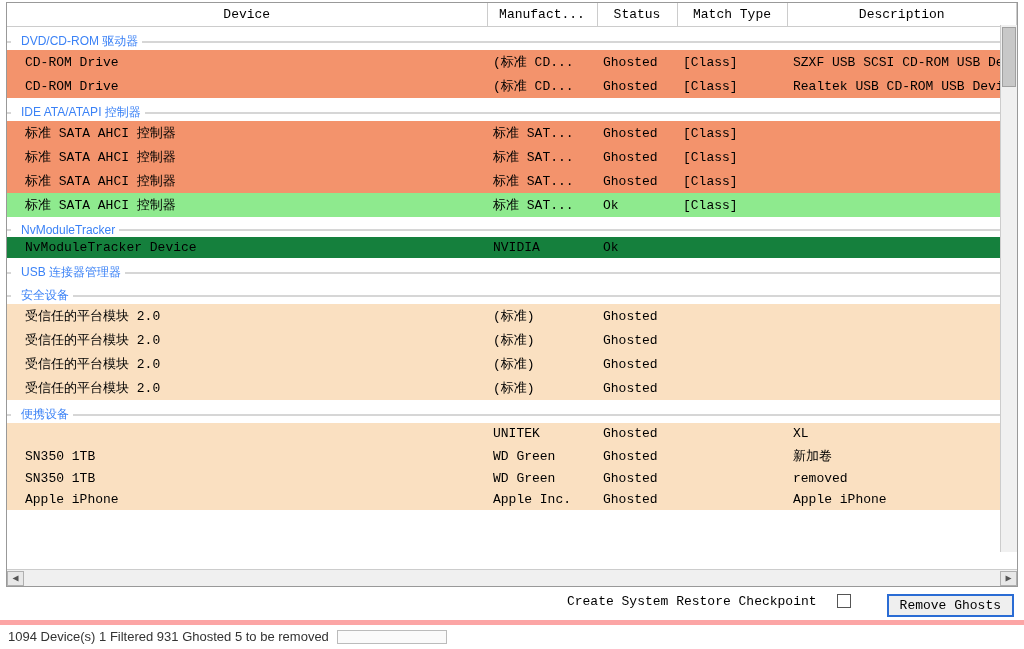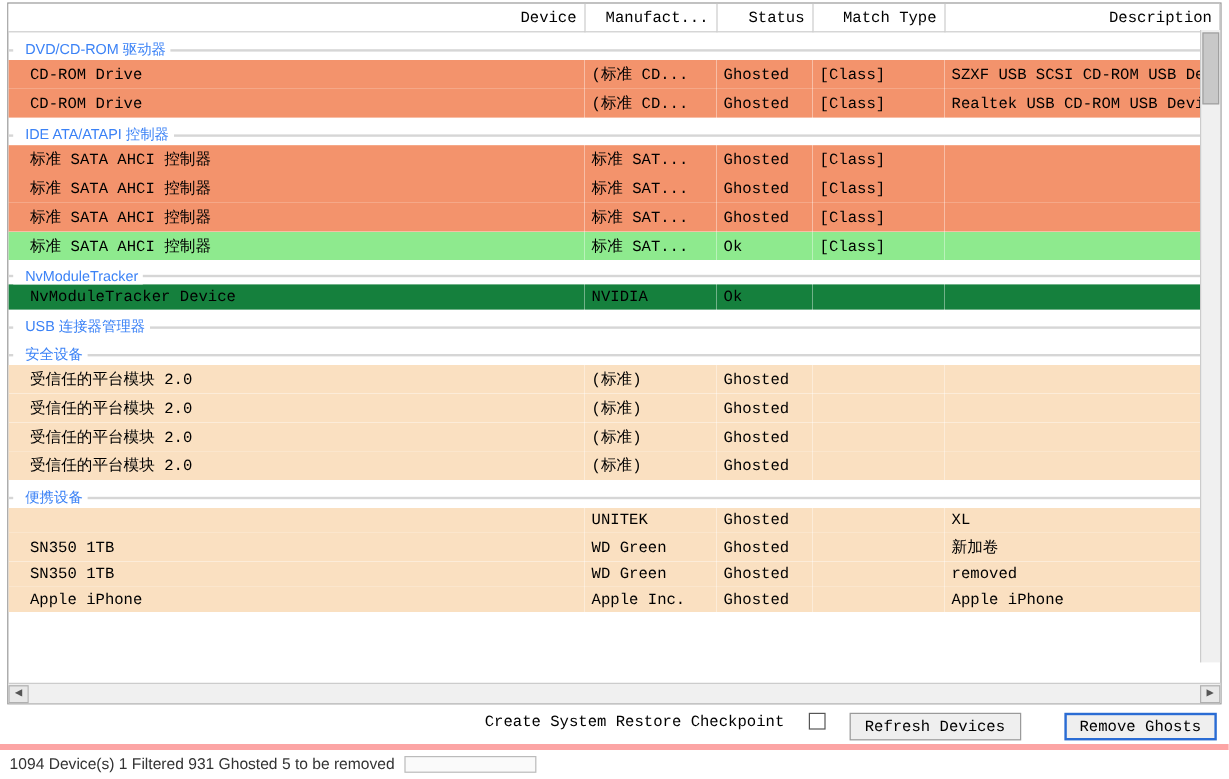"Device" .table th { text-align: right -> center }
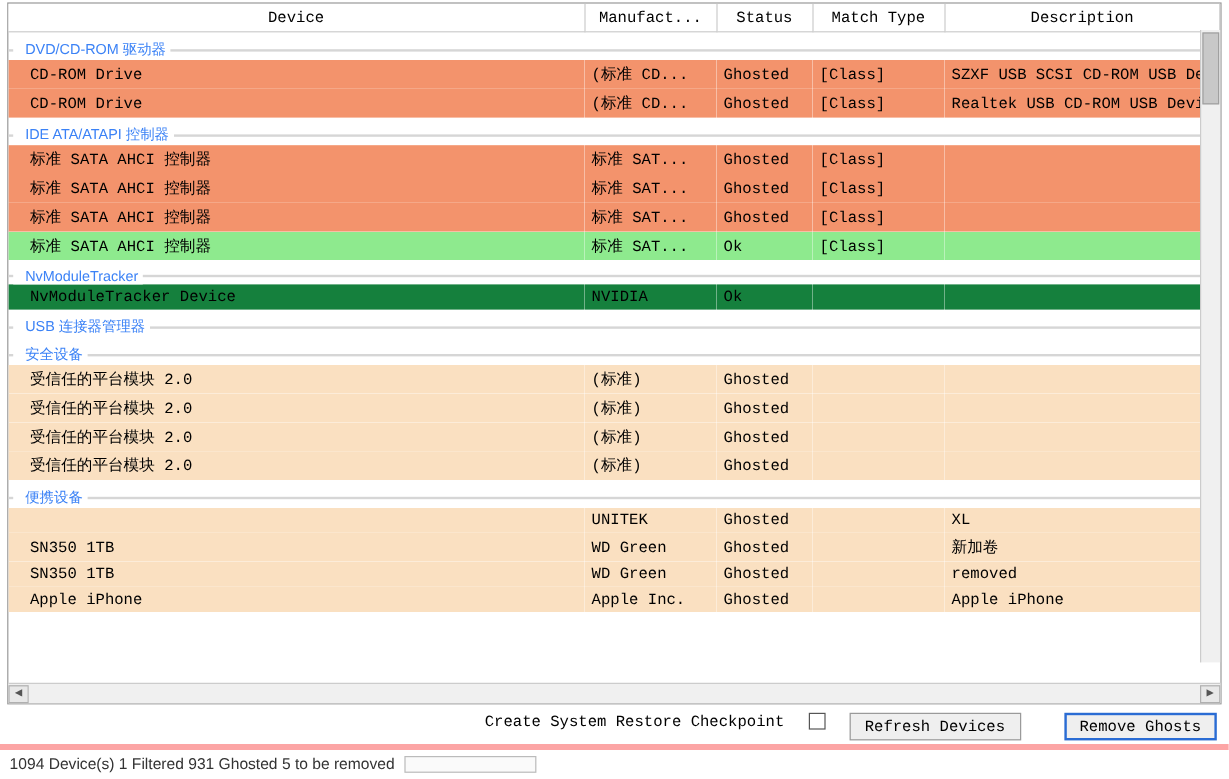"Refresh Devices" button.btn { html: <button>Refresh Devices</button> -> none }
